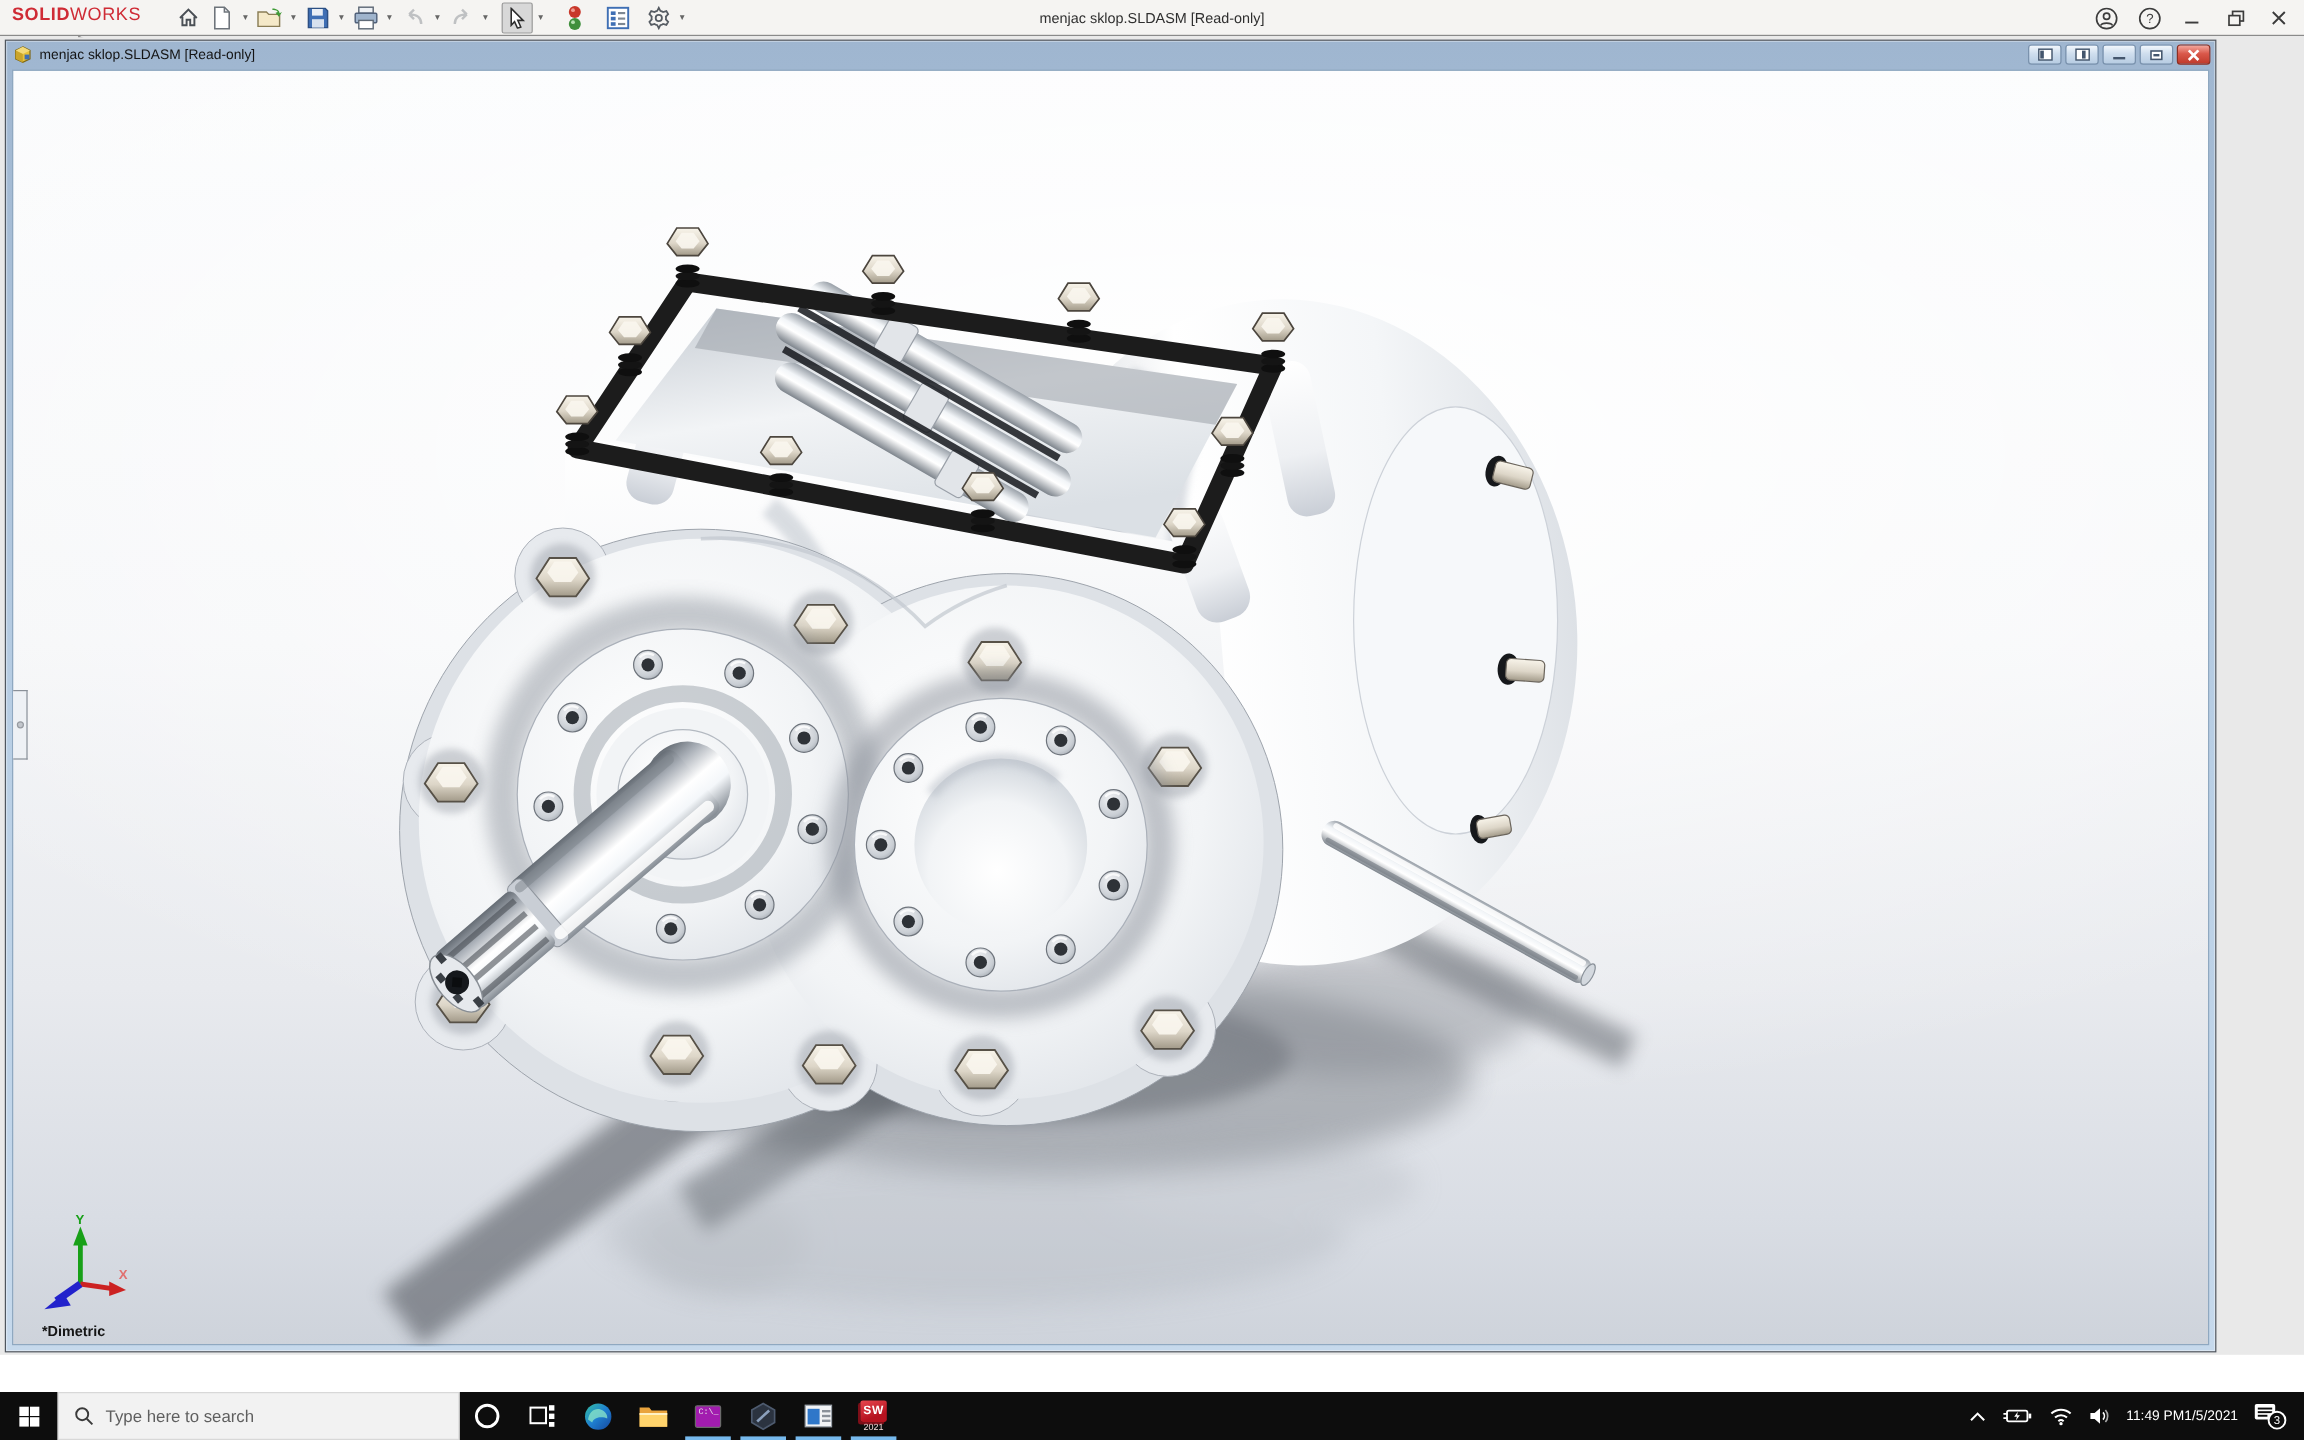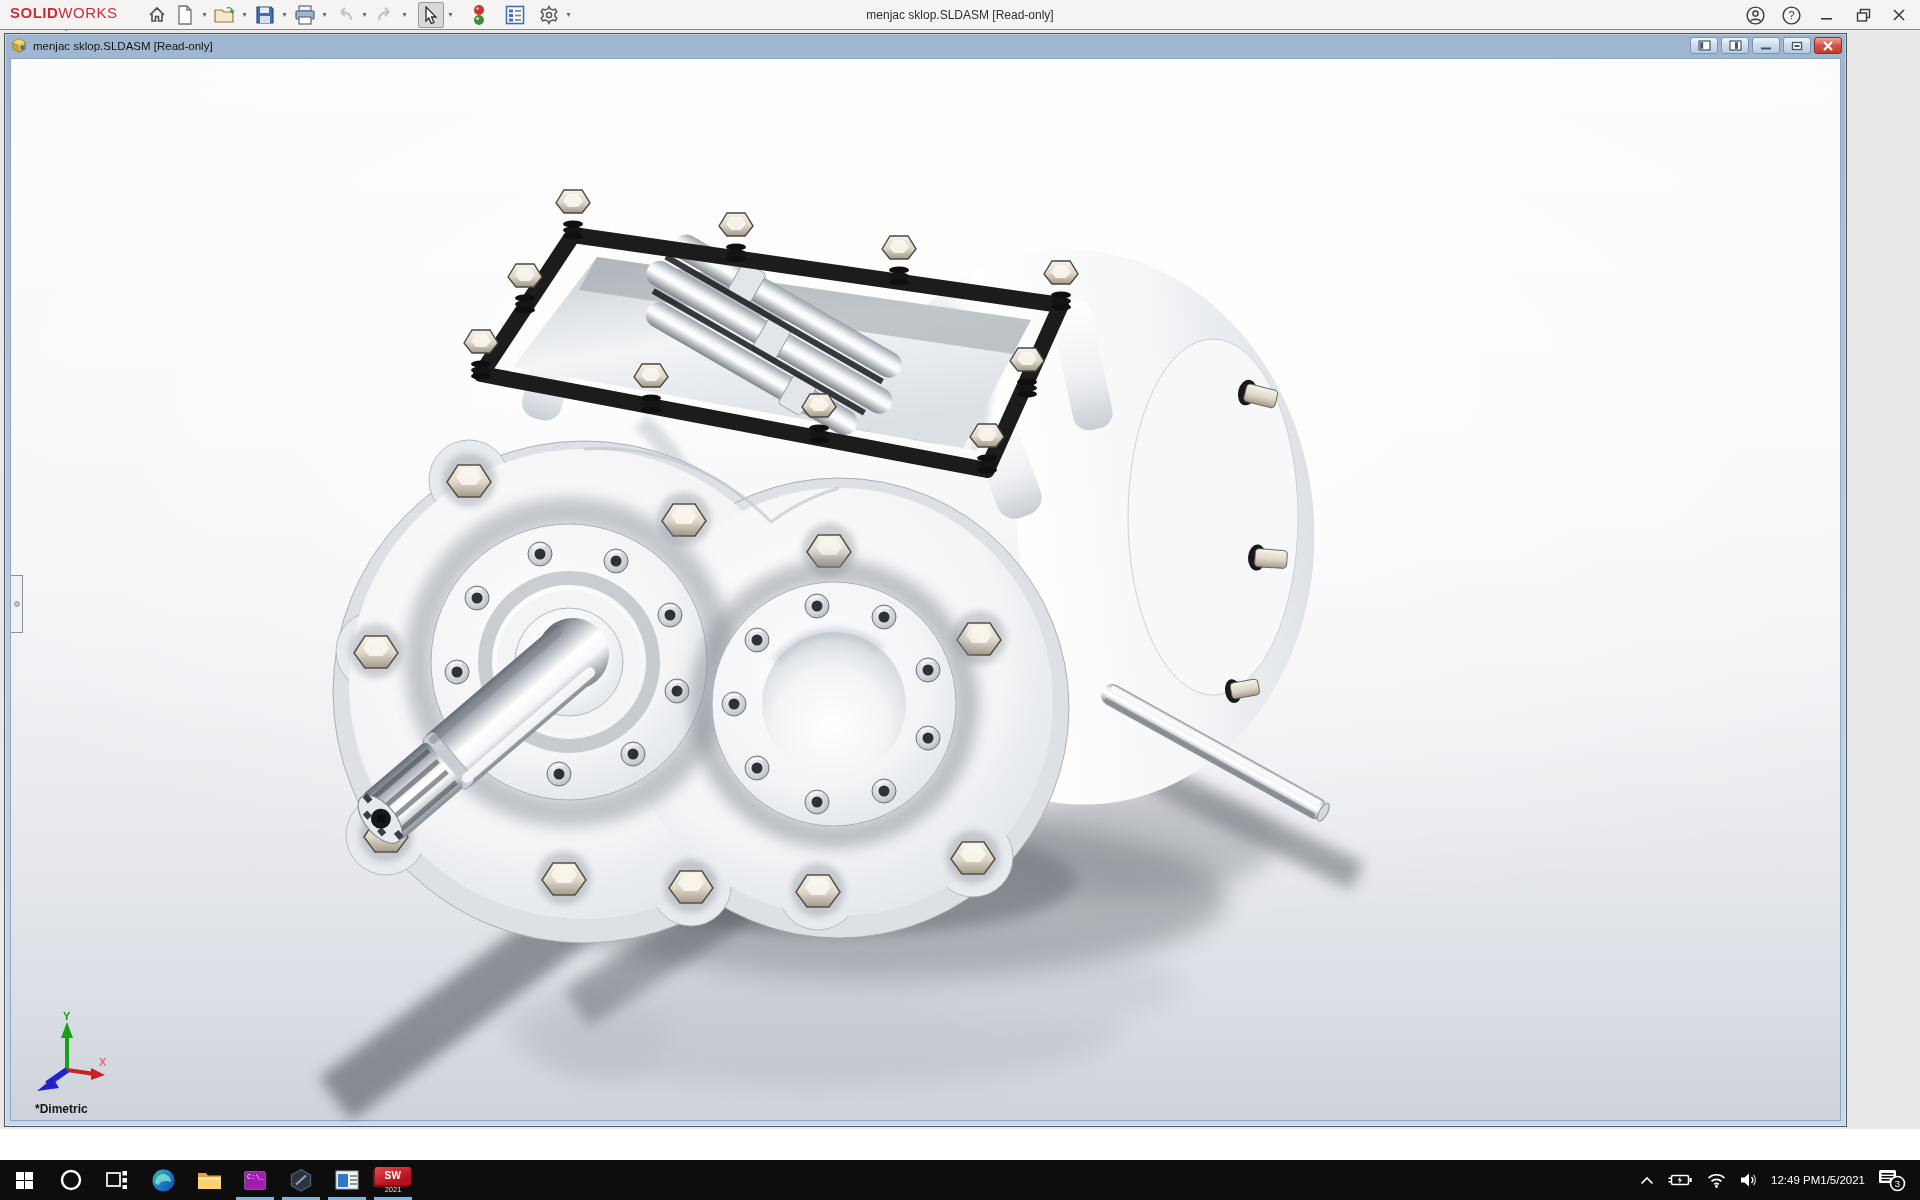"Type here to search" div.searchbox { html: none -> <div> <svg> <circle></circle> <line></line> </svg> <span>Type here to search</span> </div> }
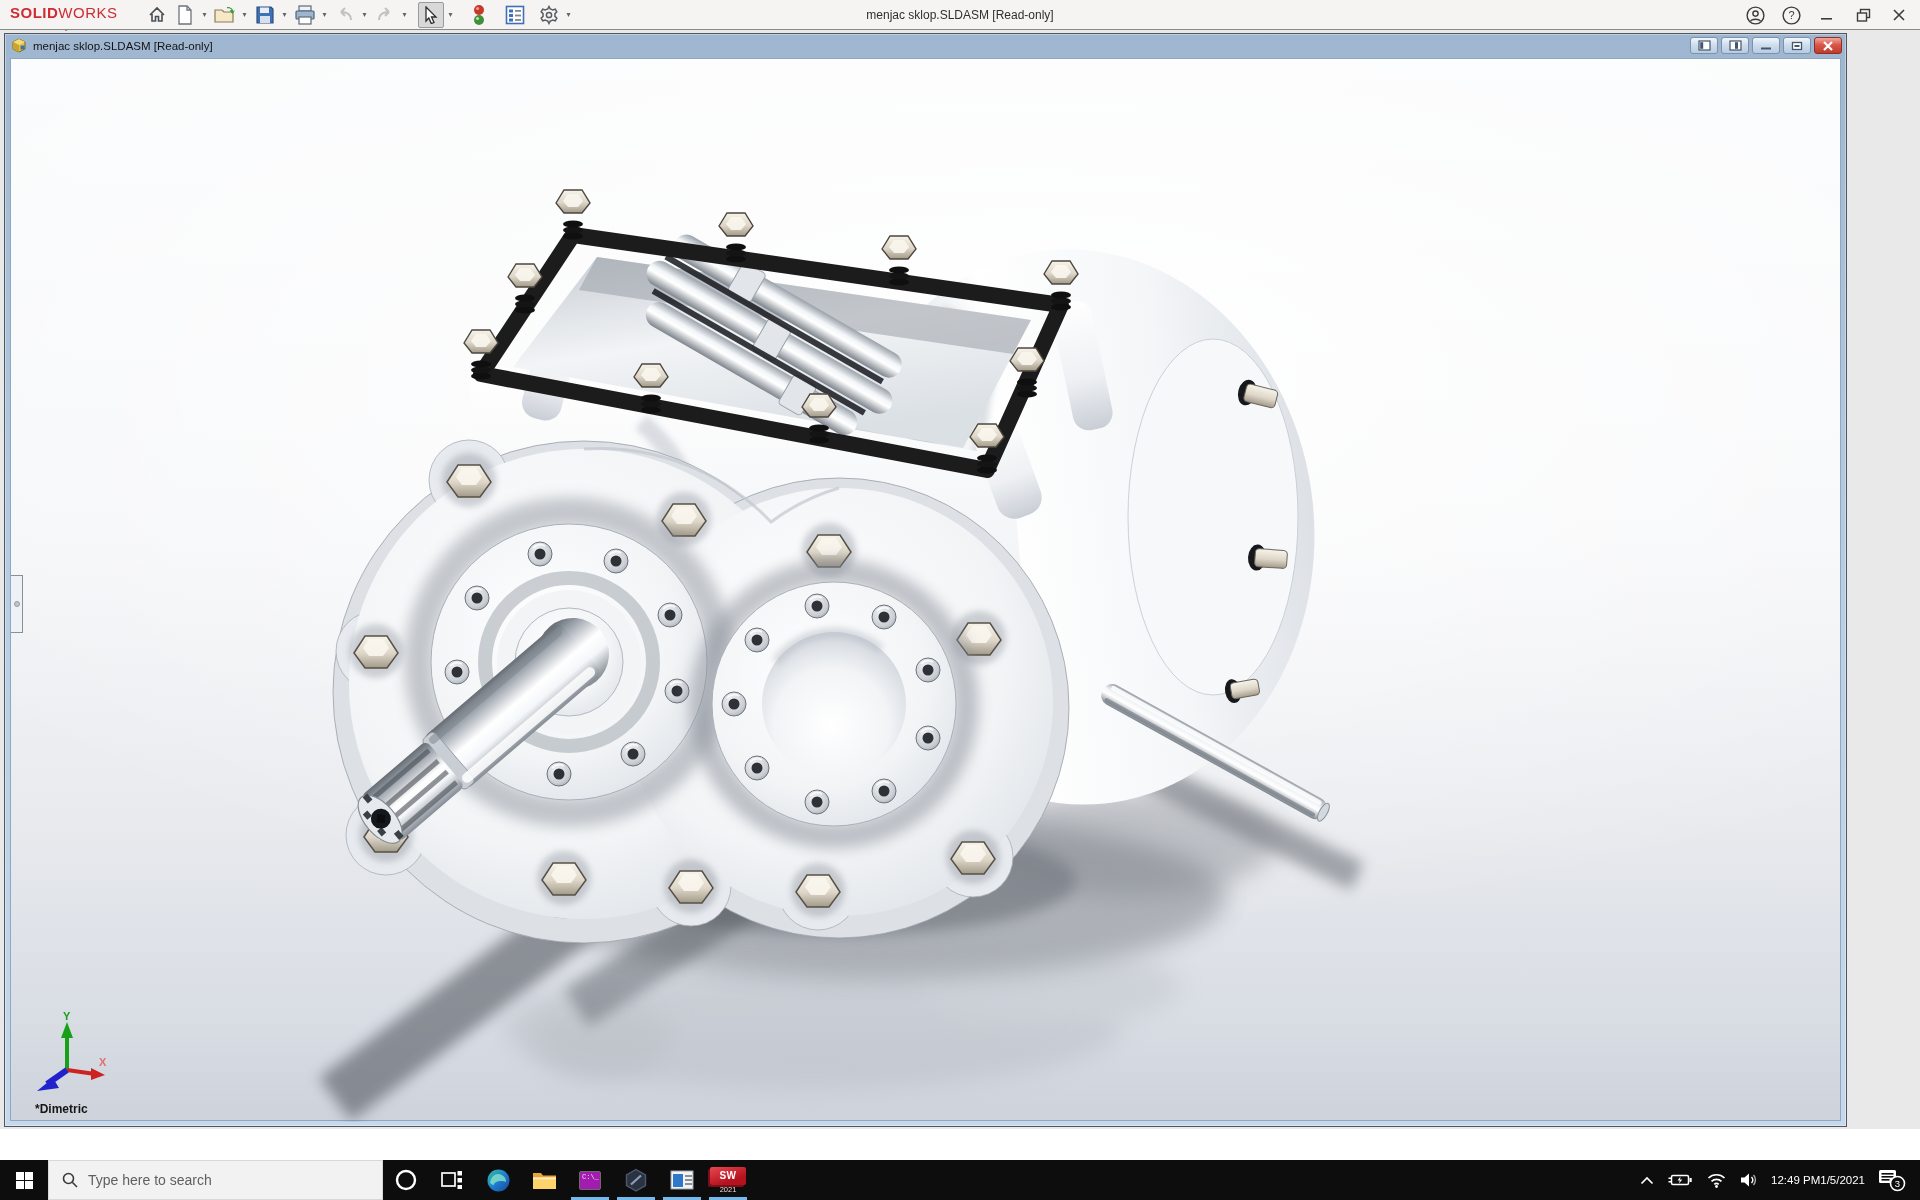"SW" .sw-cube { width: 36px -> 22px }
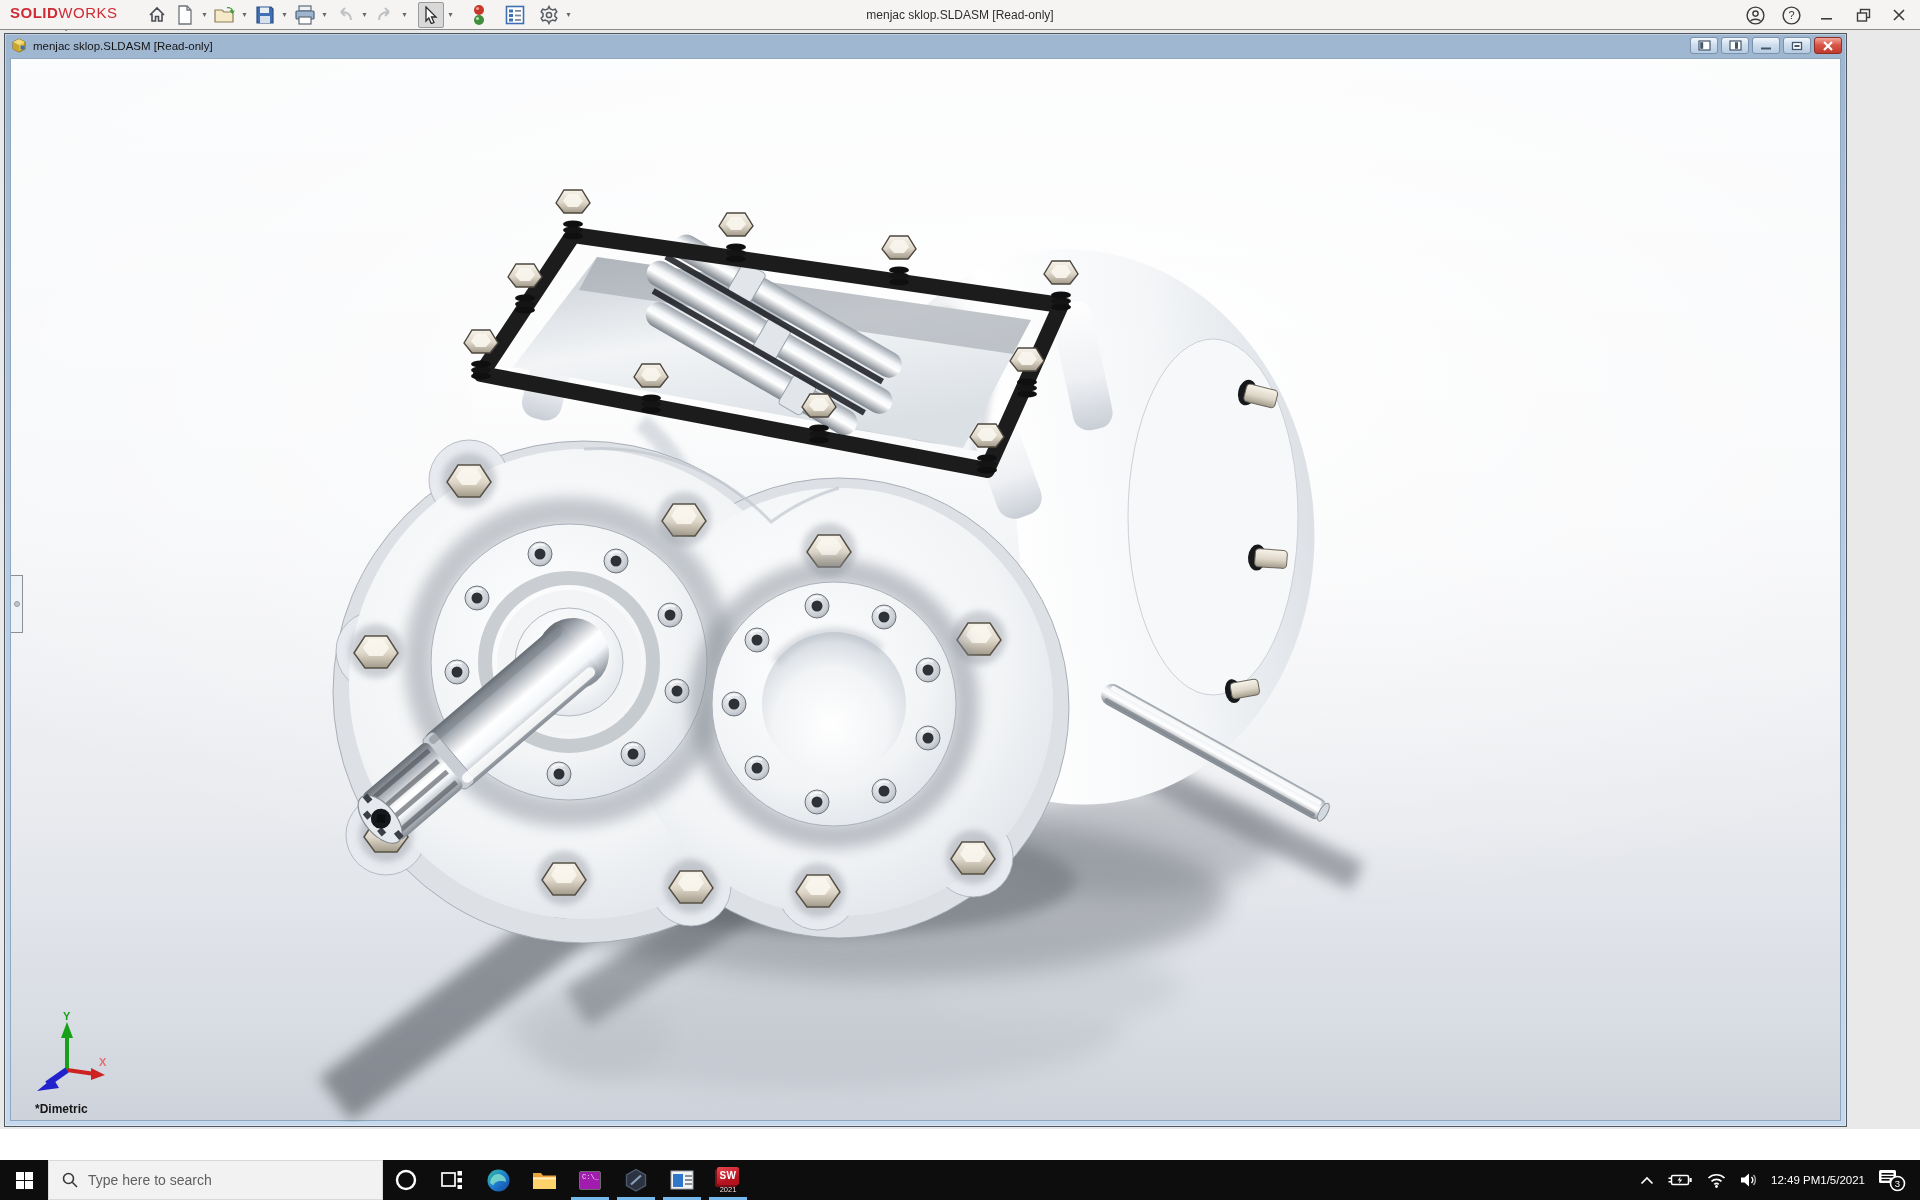"12:49 PM" div { text: 12:49 -> 11:49 }
